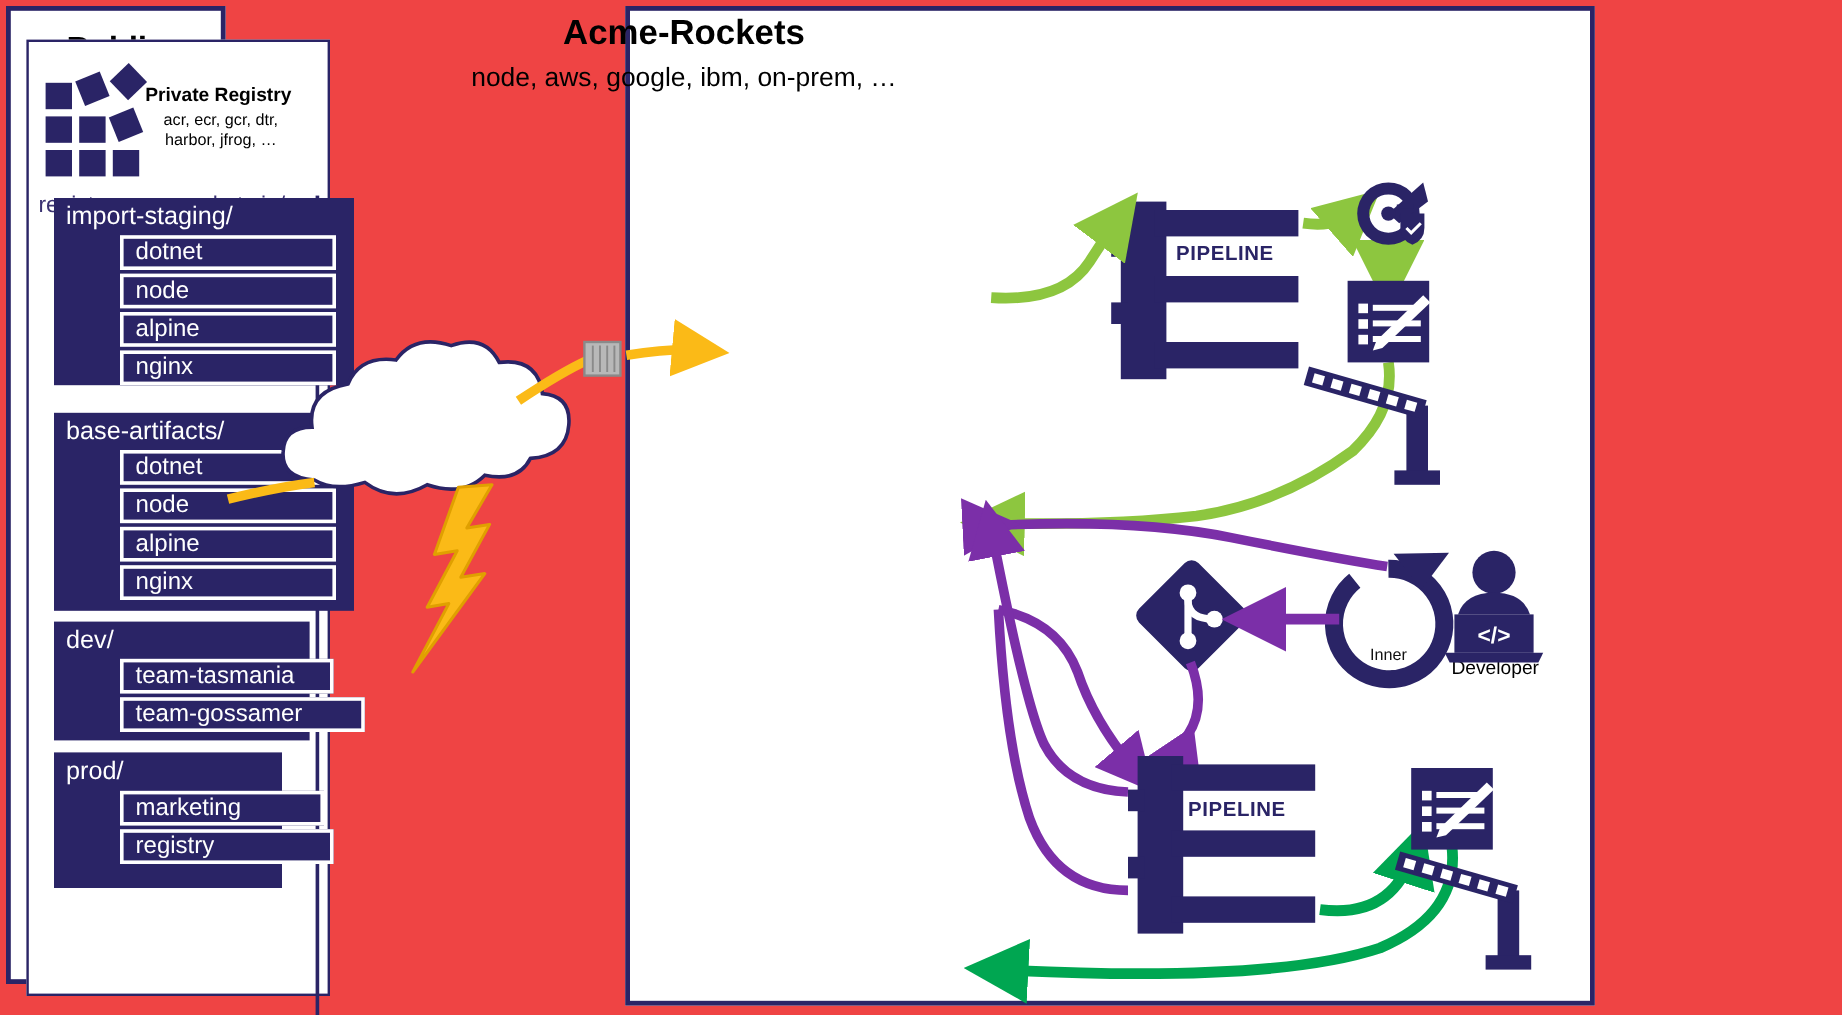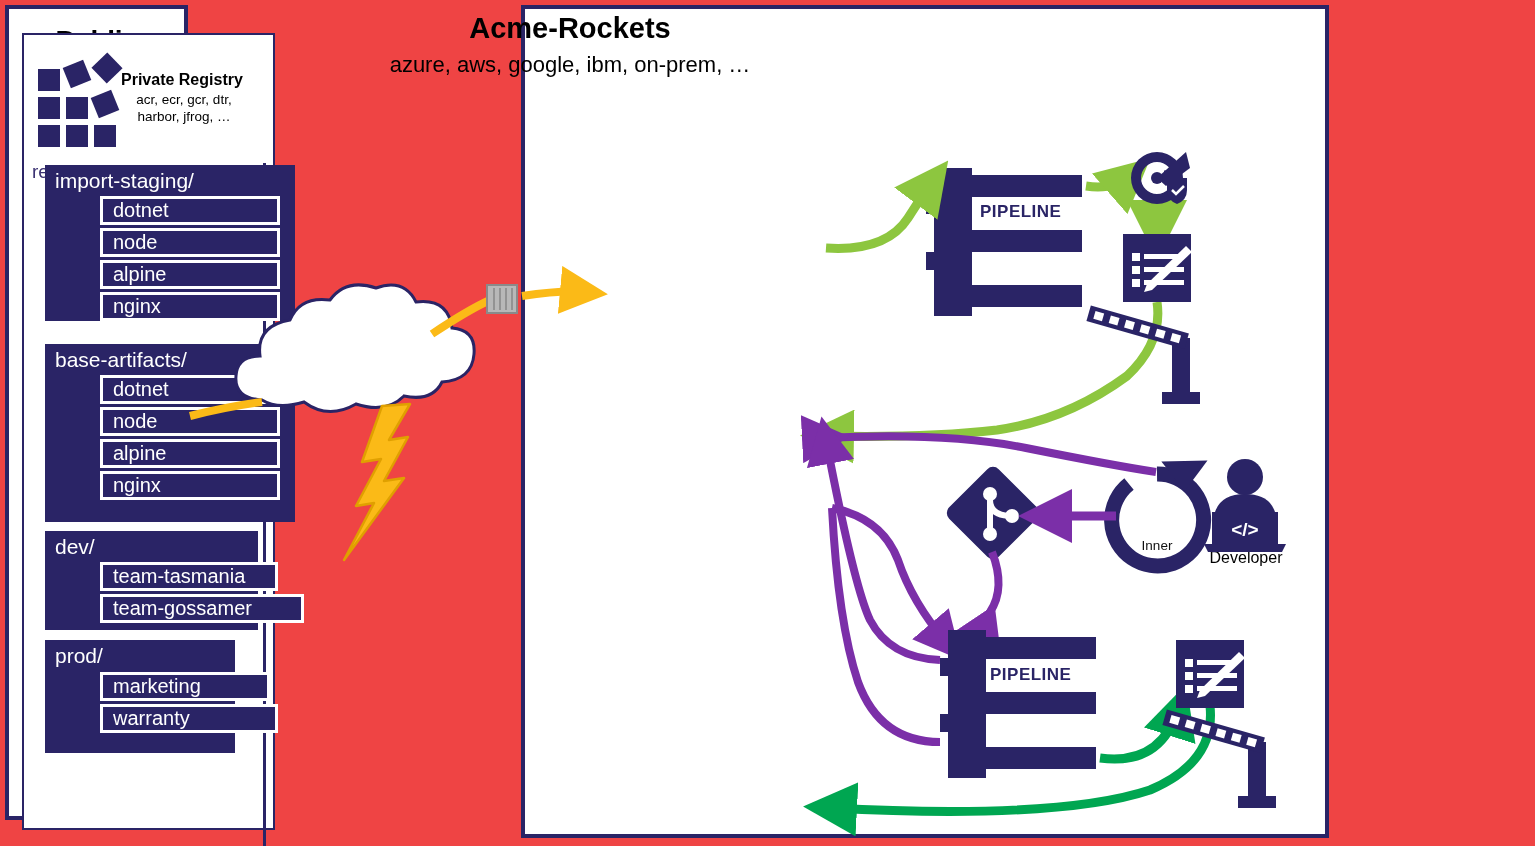"azure, aws, google, ibm, on-prem," div { text: azure -> node }
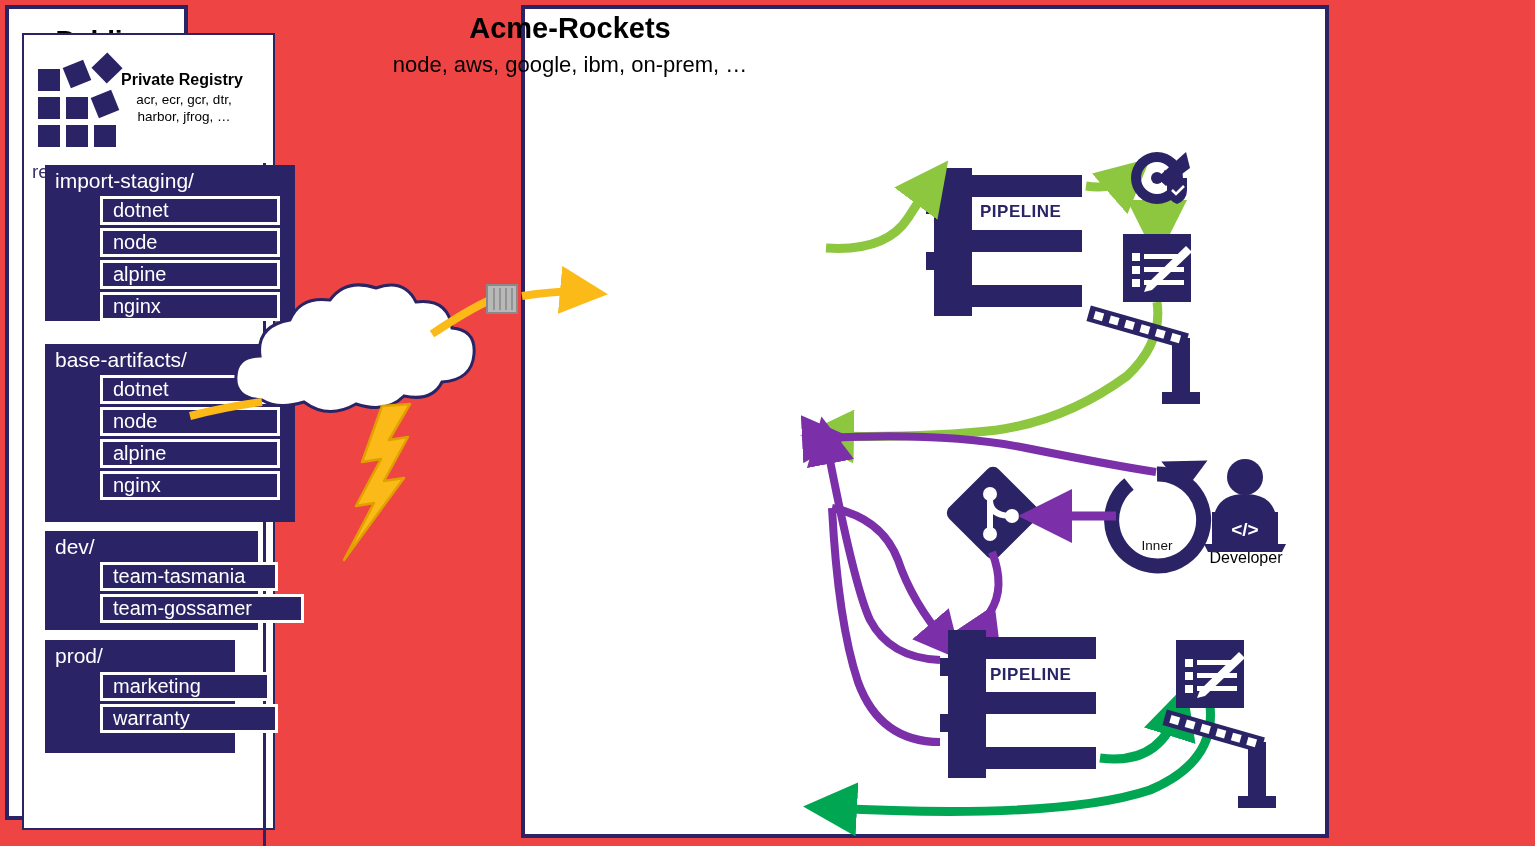"base-artifacts/" div.group { padding-bottom: 22px -> 9px }
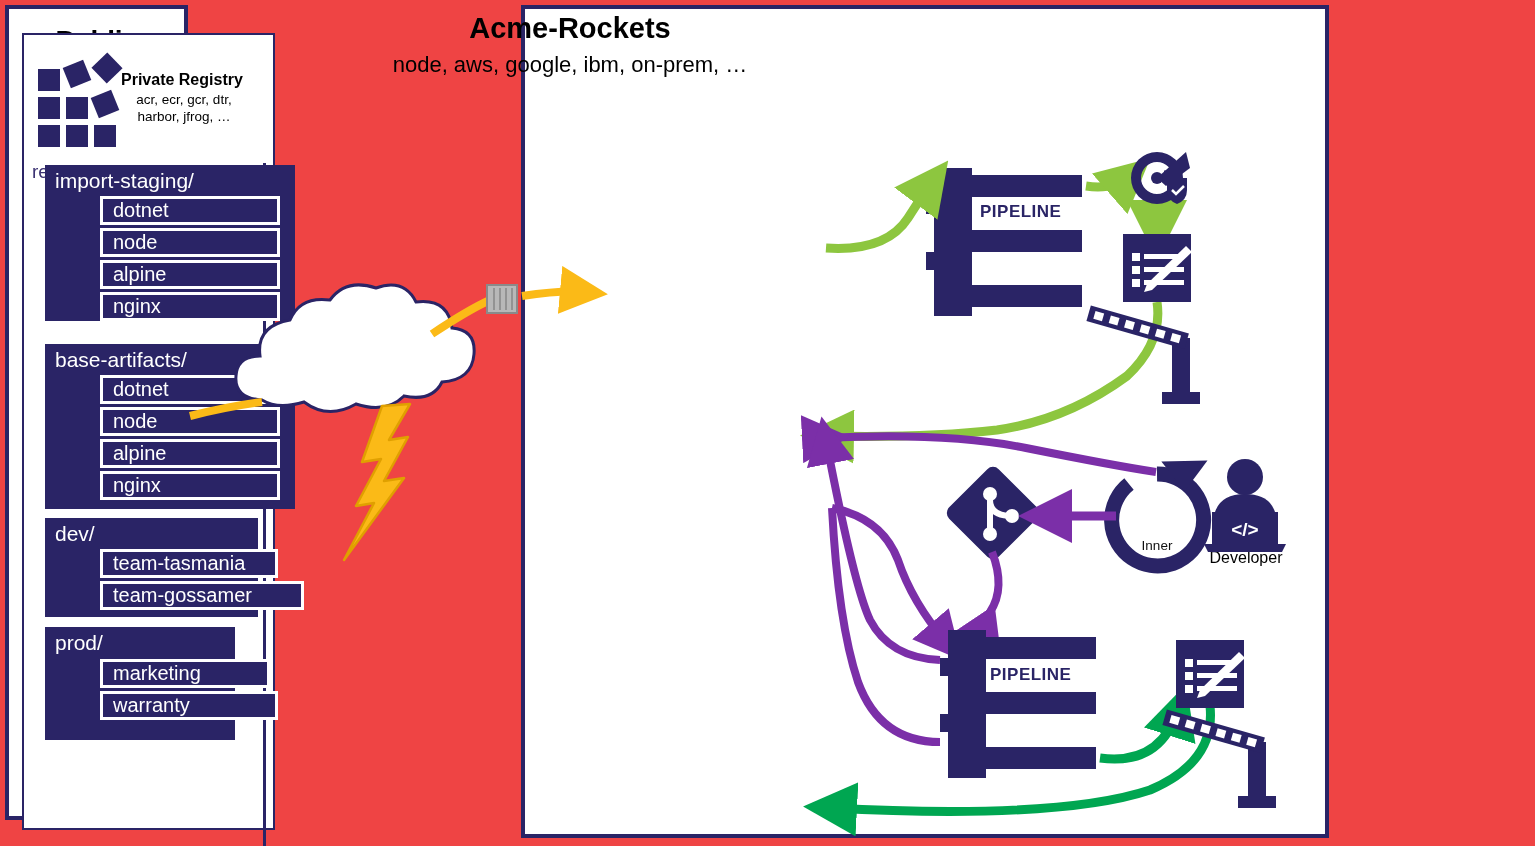"warranty" div.item { text: warranty -> registry }
